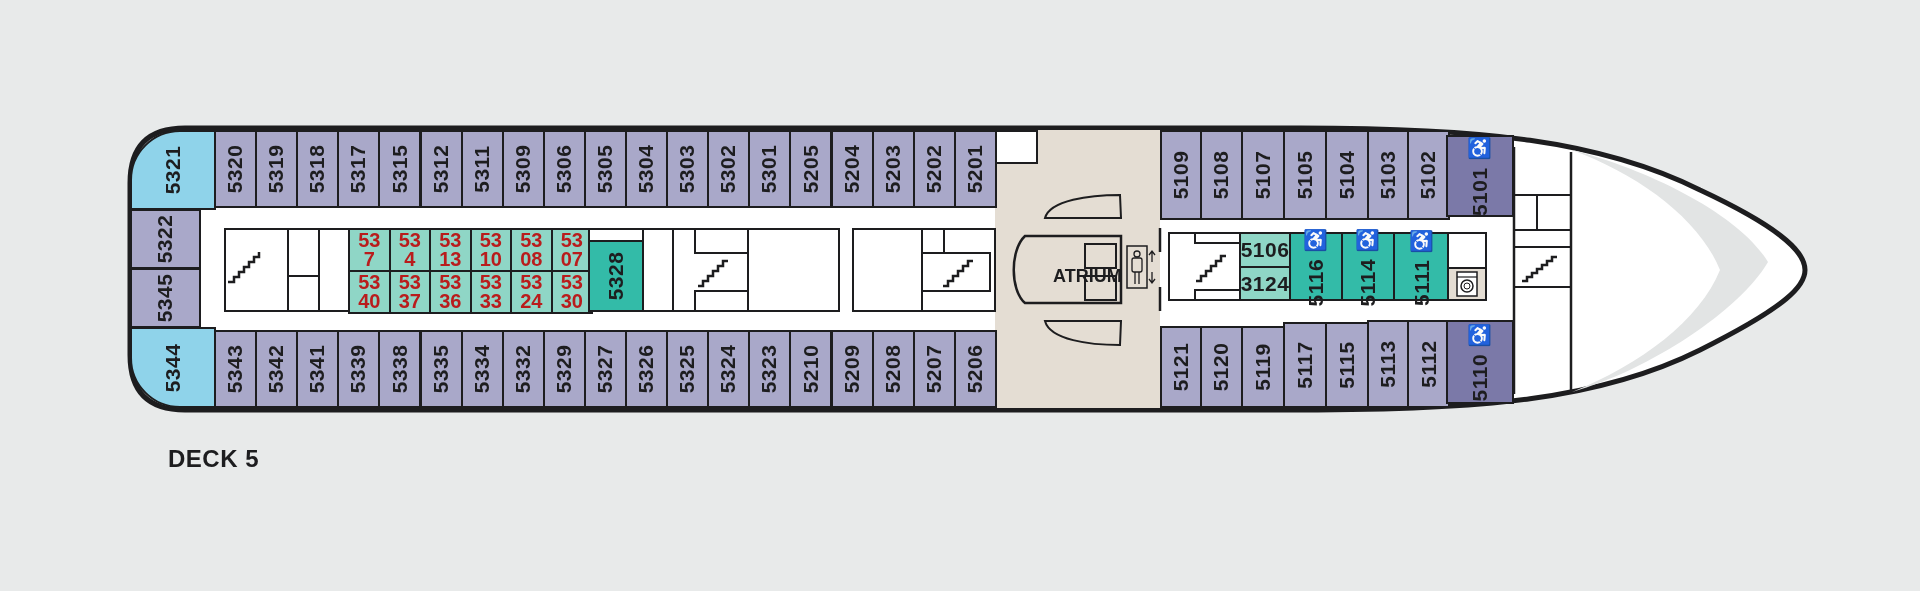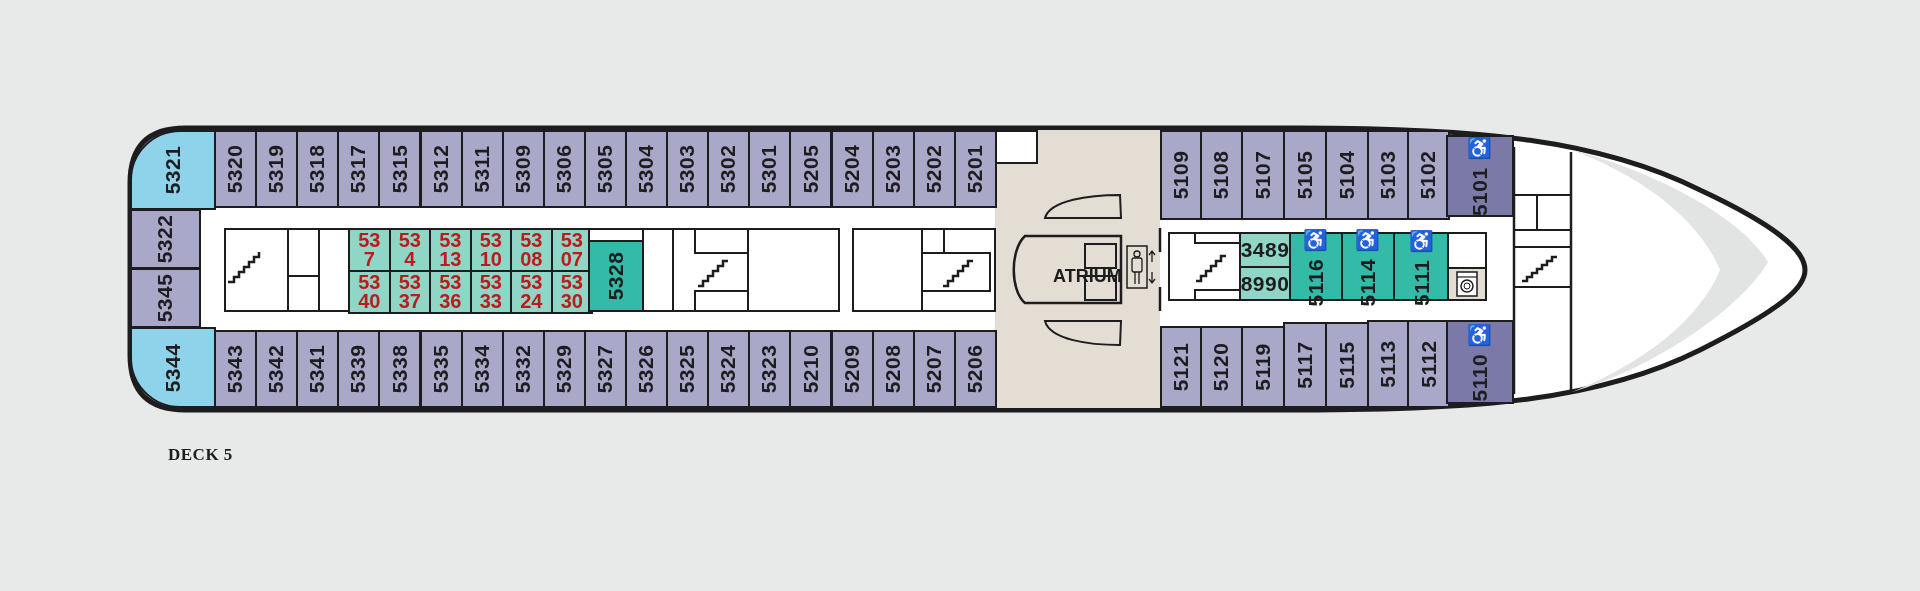"3489" span.lbl { text: 3489 -> 5106 }
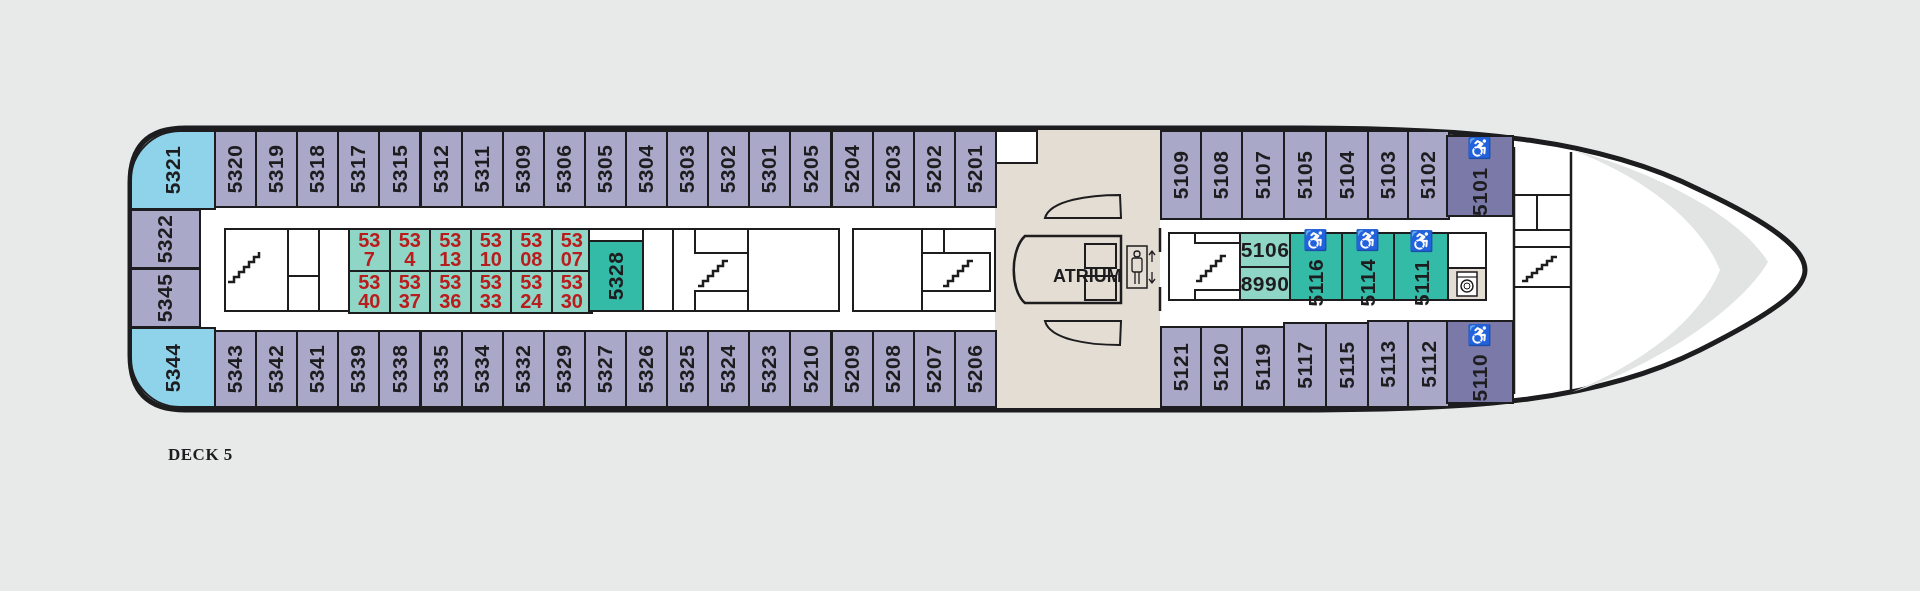"8990" span.lbl { text: 8990 -> 3124 }
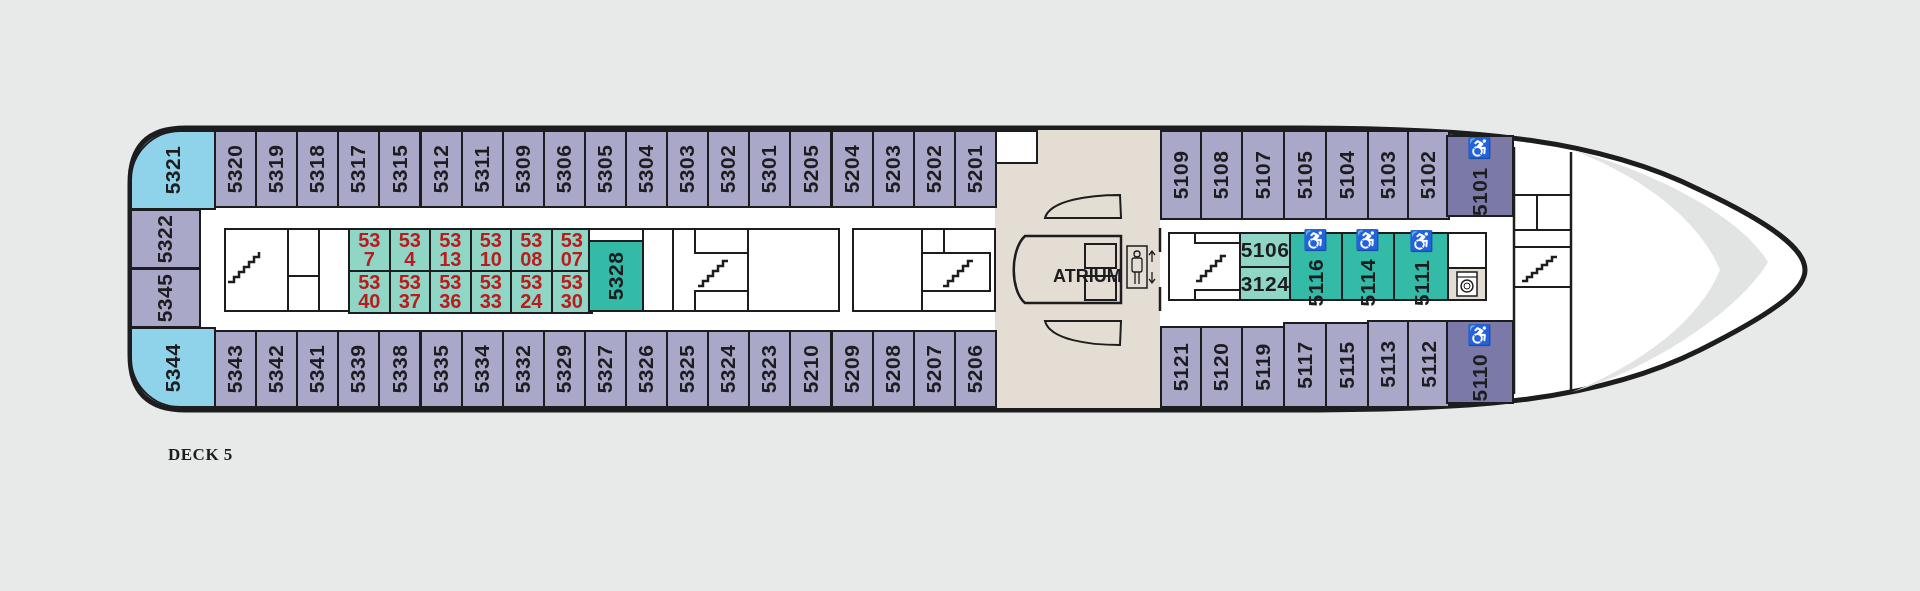"DECK 5" .deck-label { font-family: Liberation Serif, serif -> none; font-size: 17px -> 24px }
